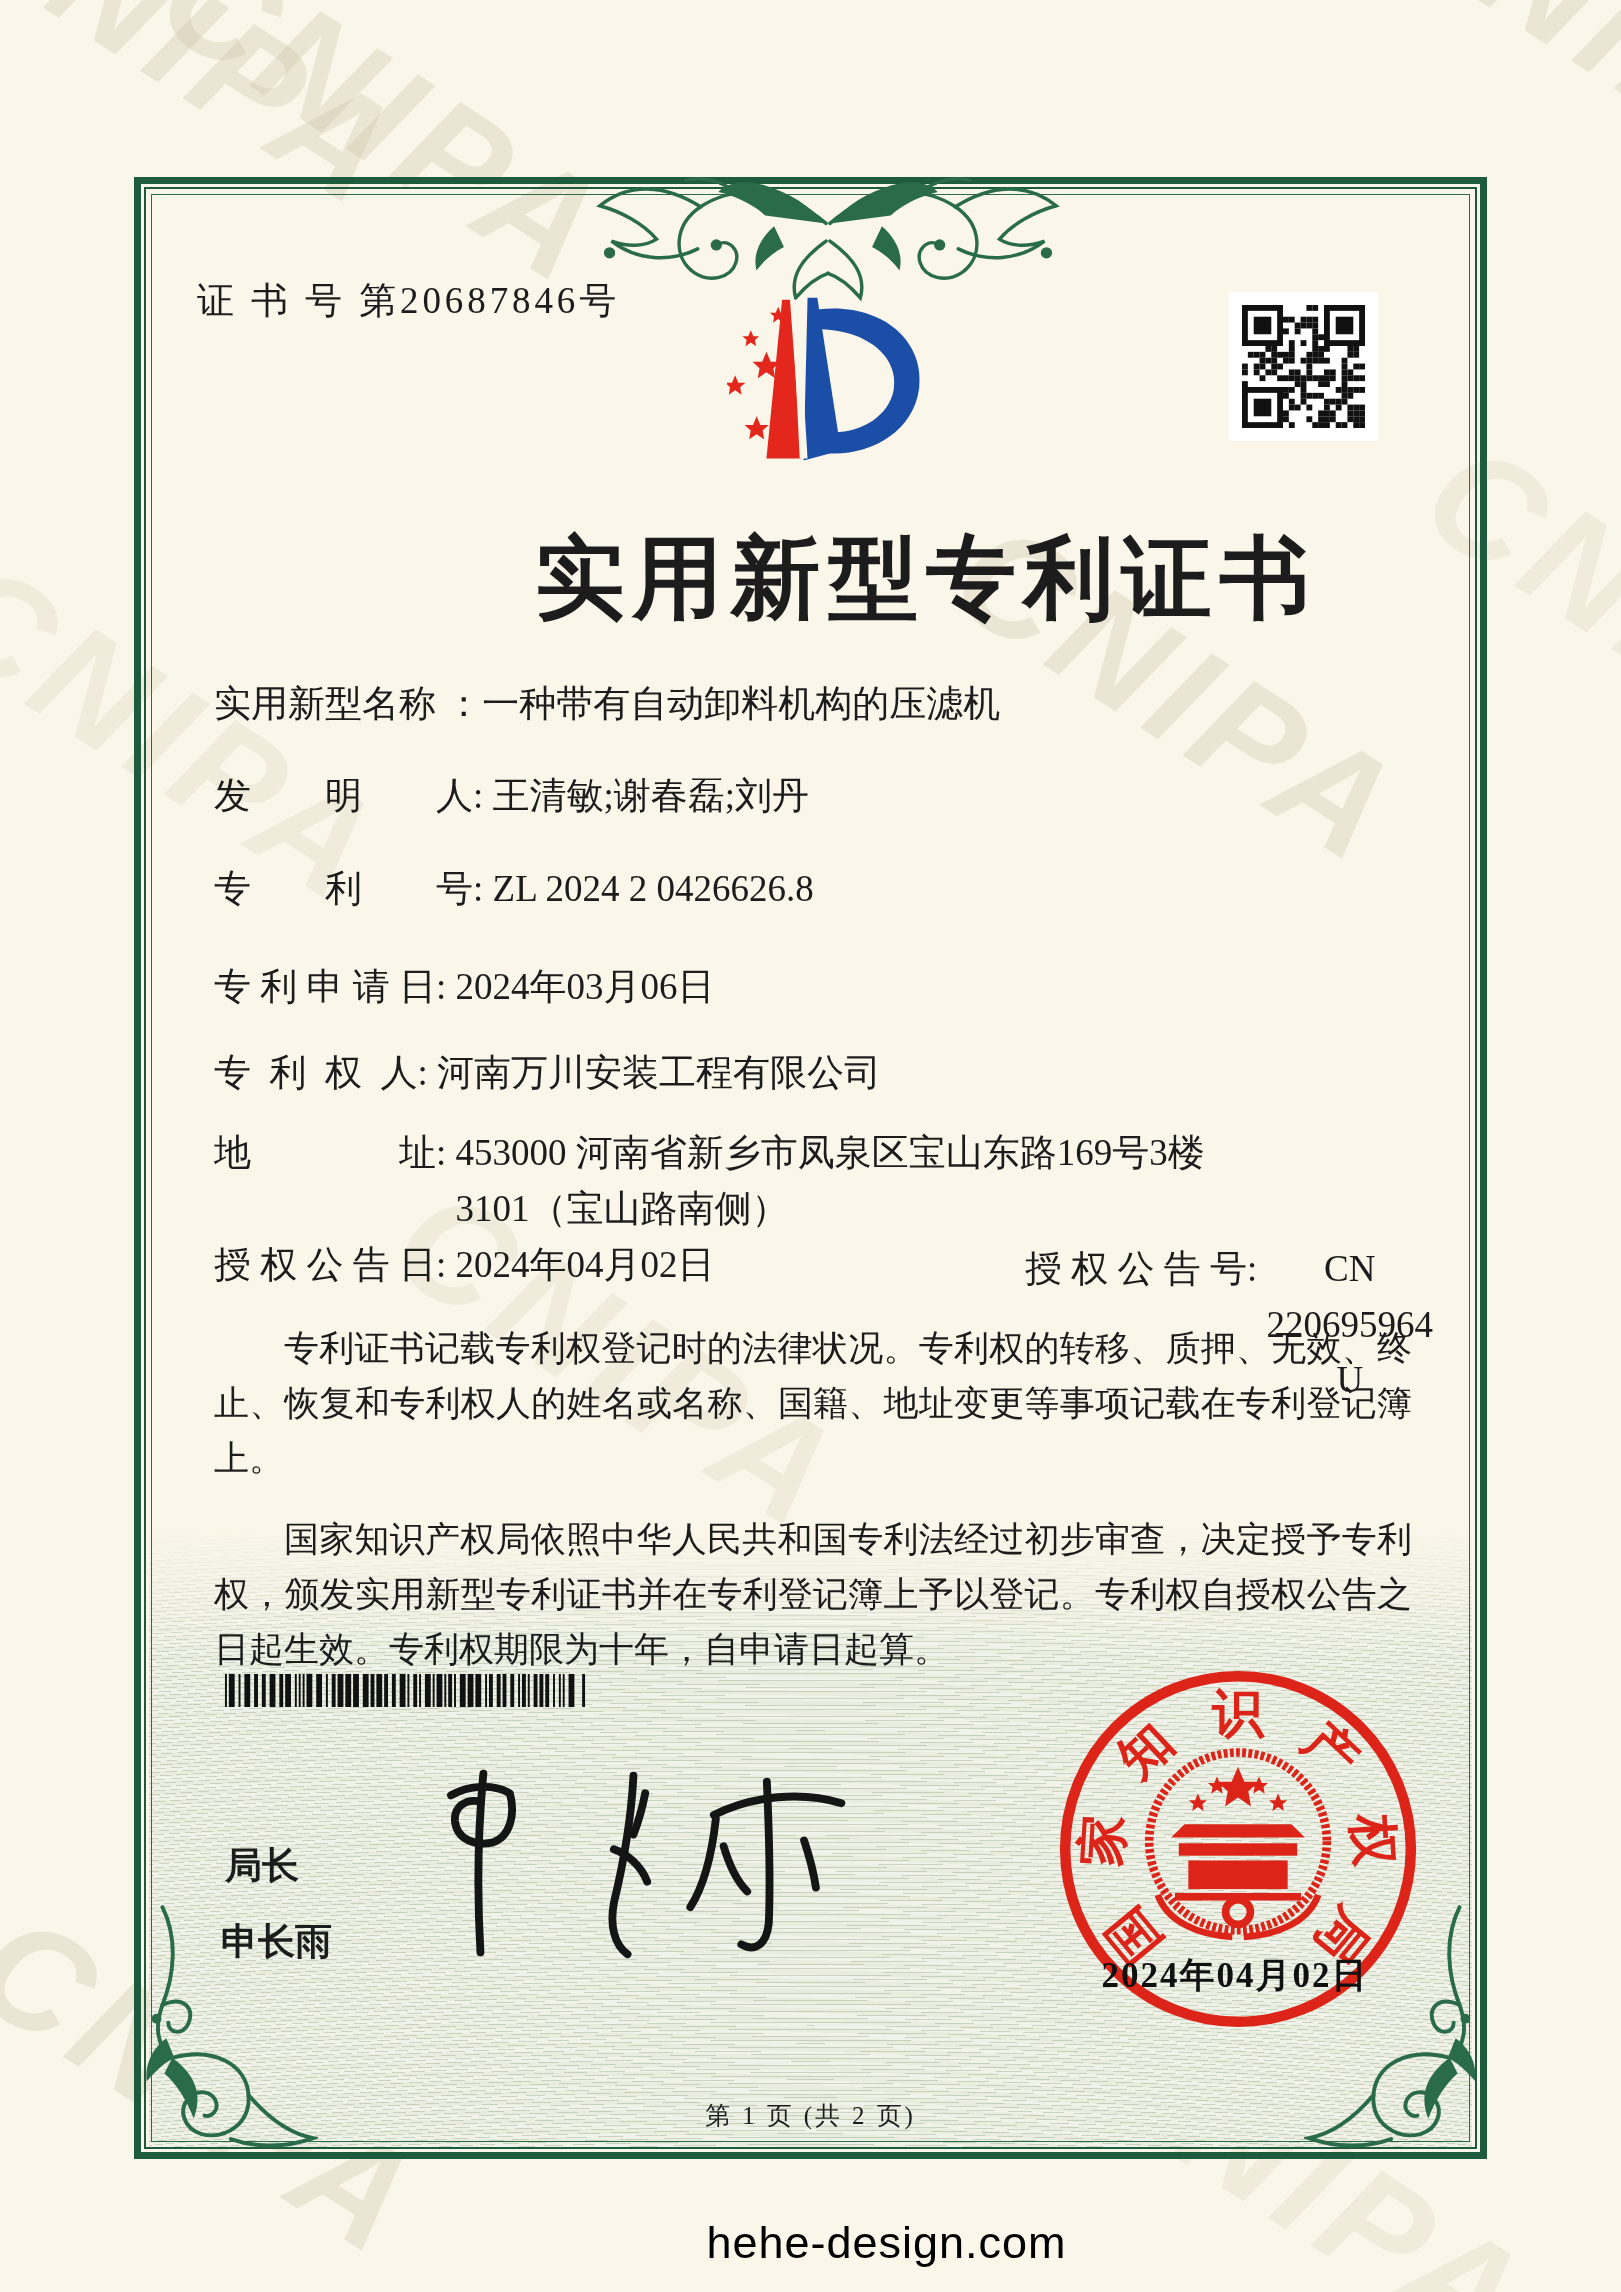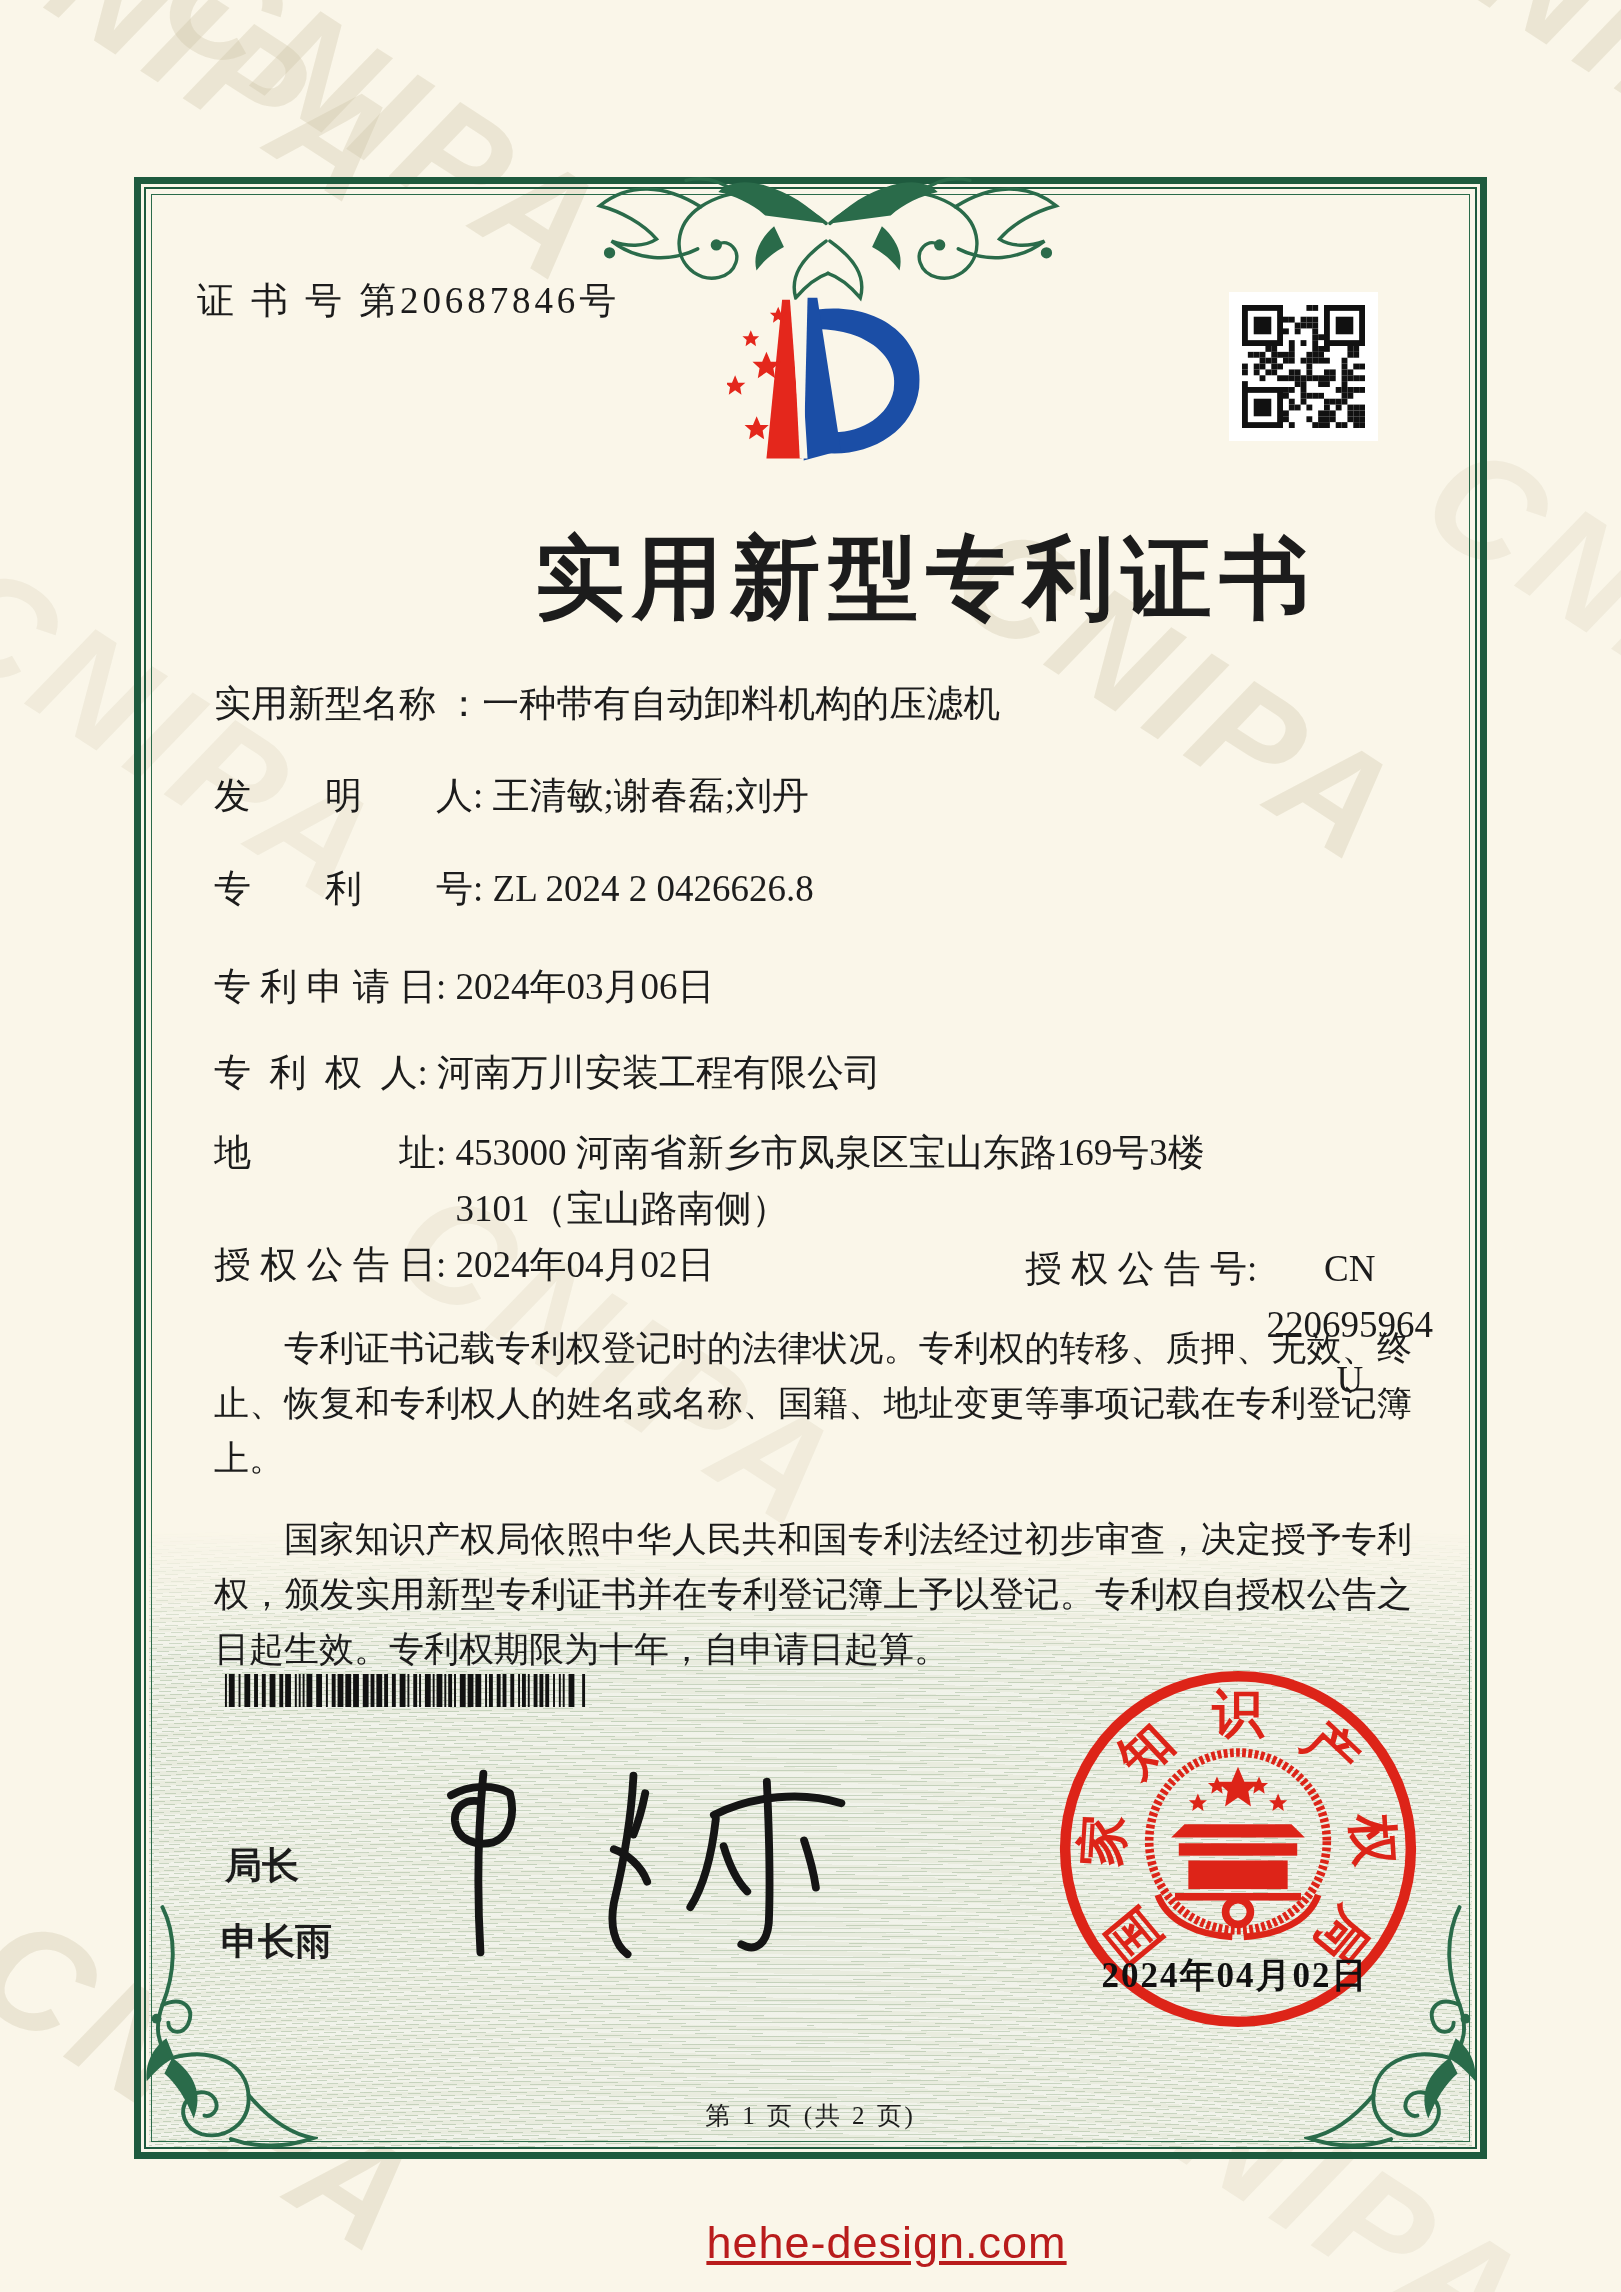"hehe-design.com" .brand { color: #b91c1c -> #000000; text-decoration: underline -> none }
